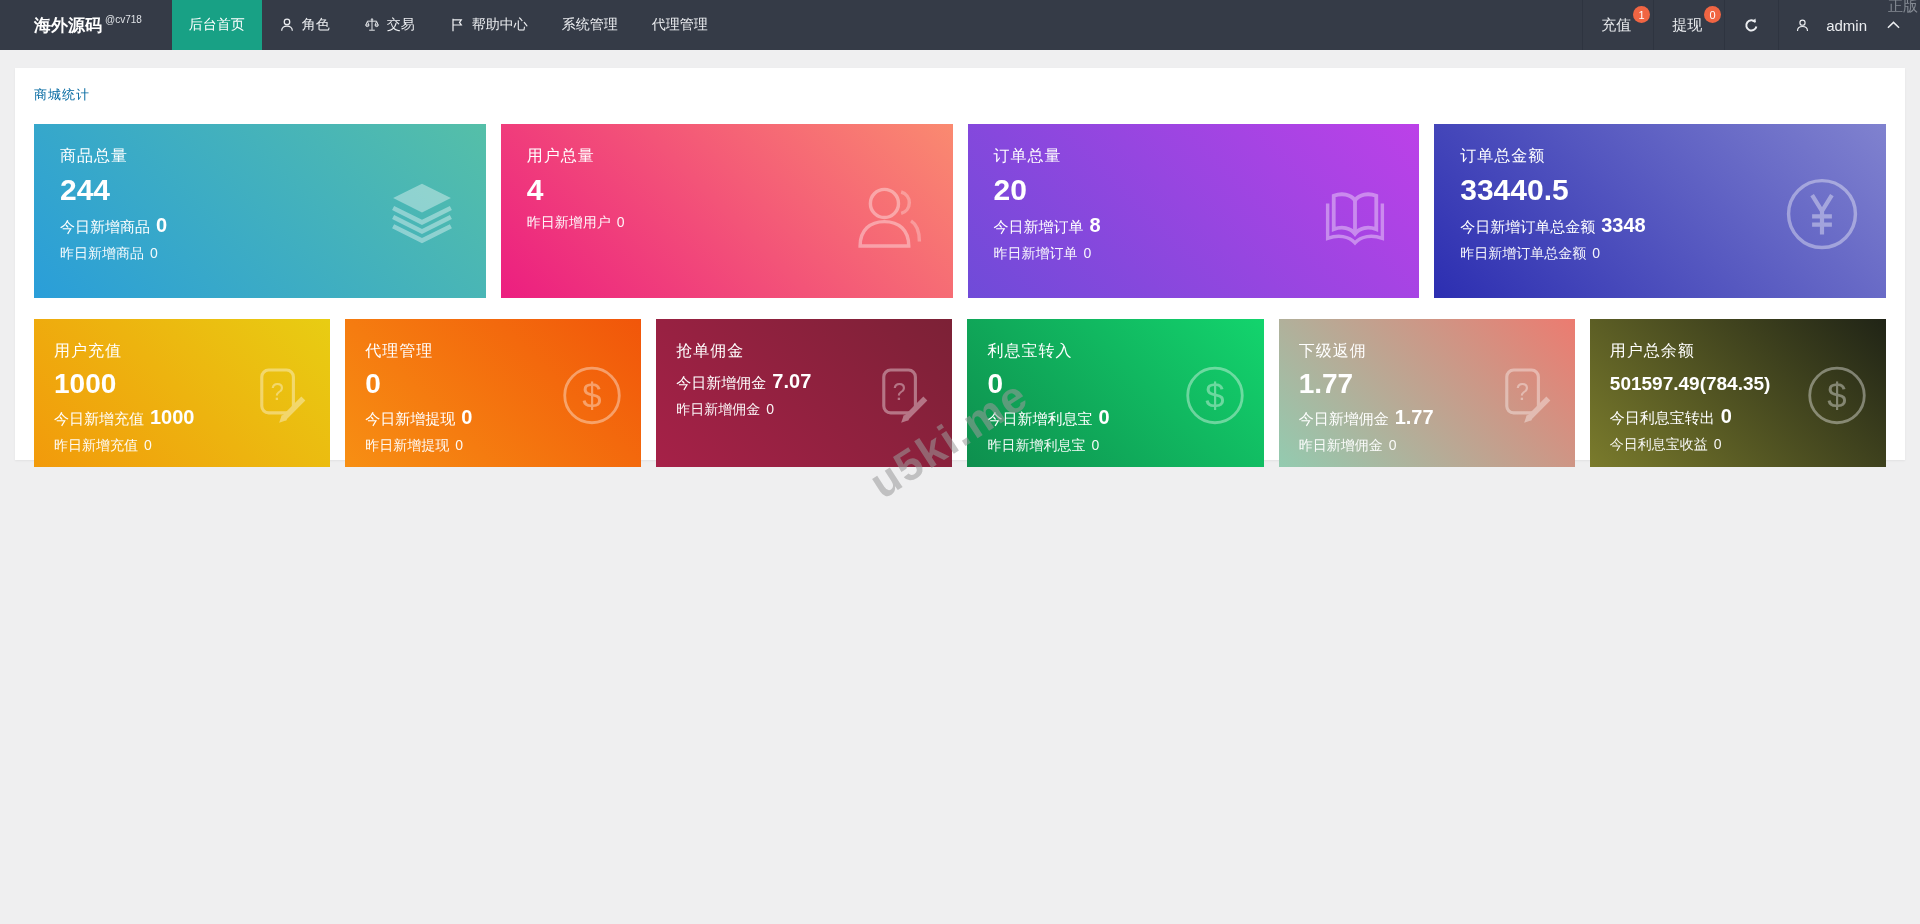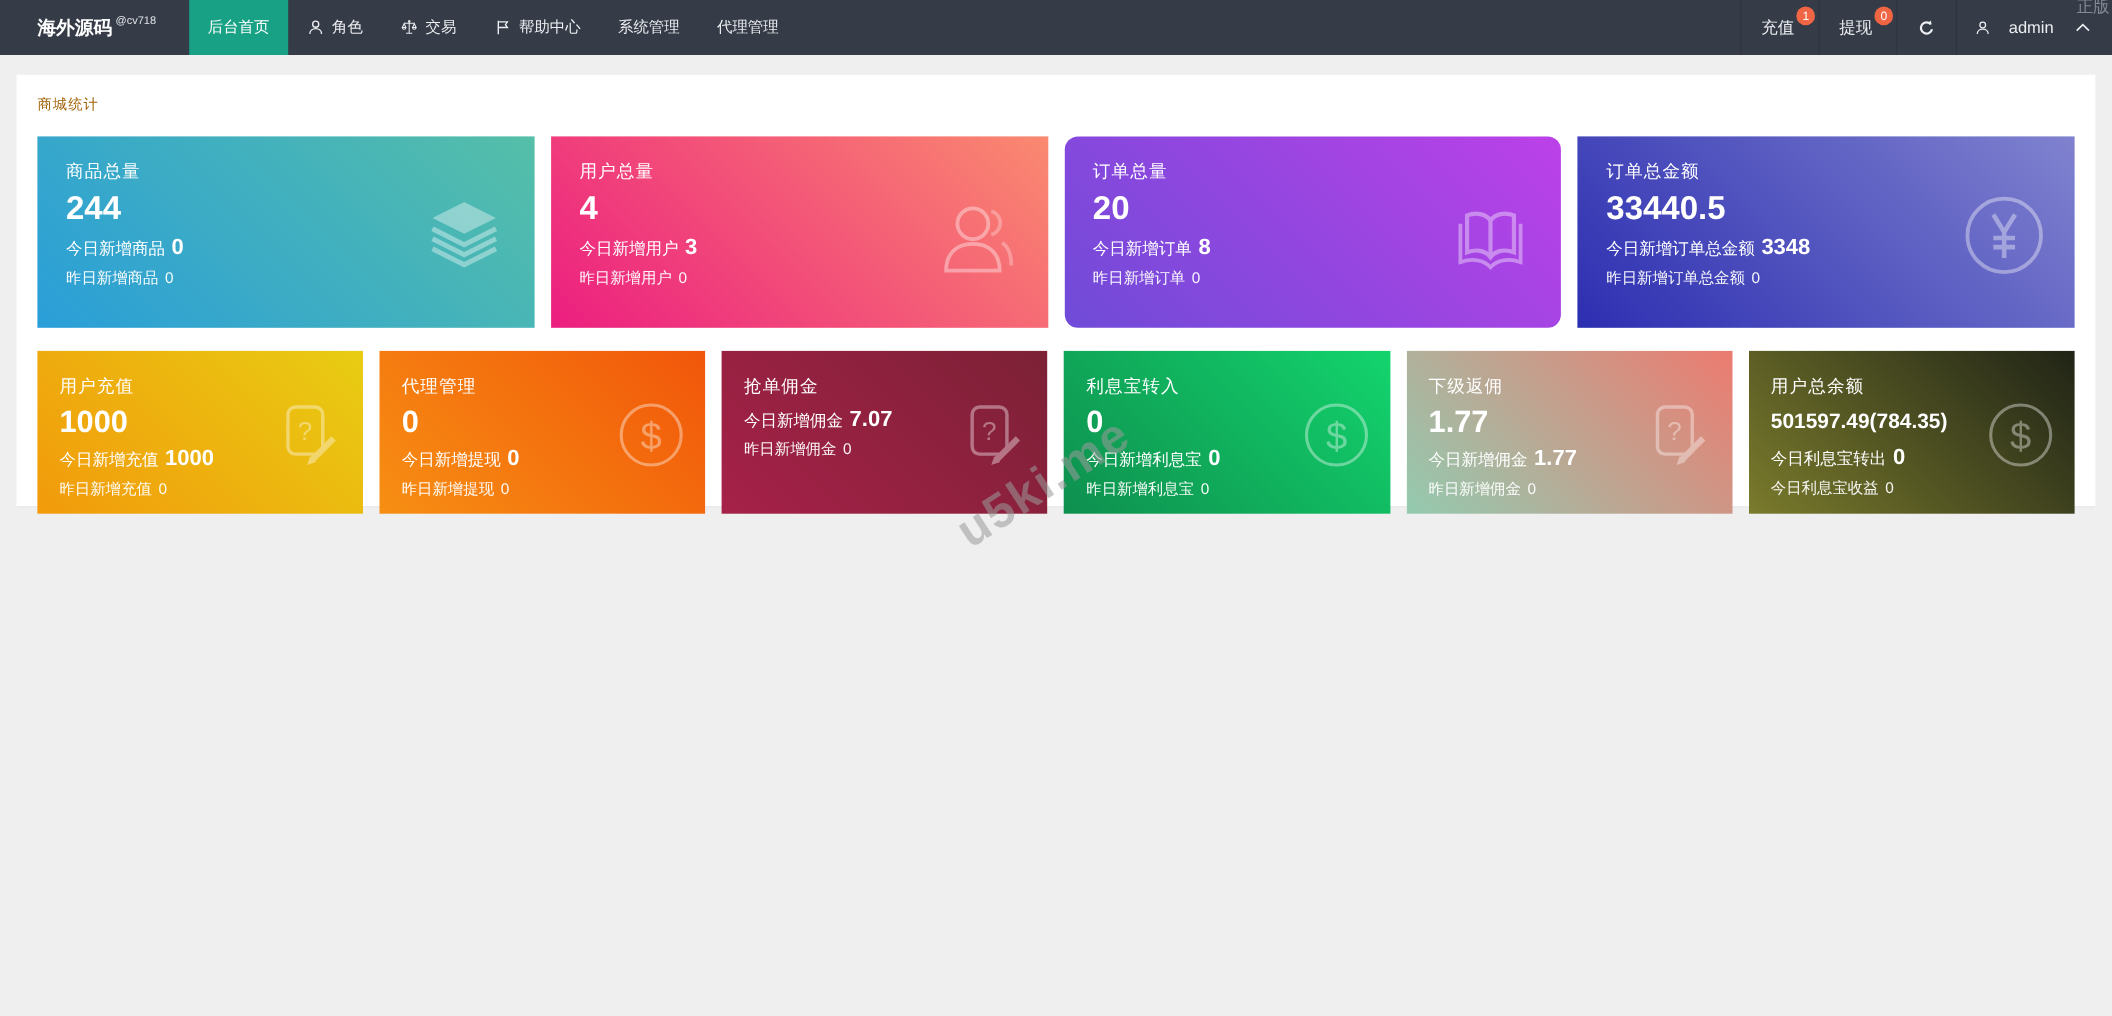"商城统计" .panel-title { color: #a16207 -> #0369a1 }
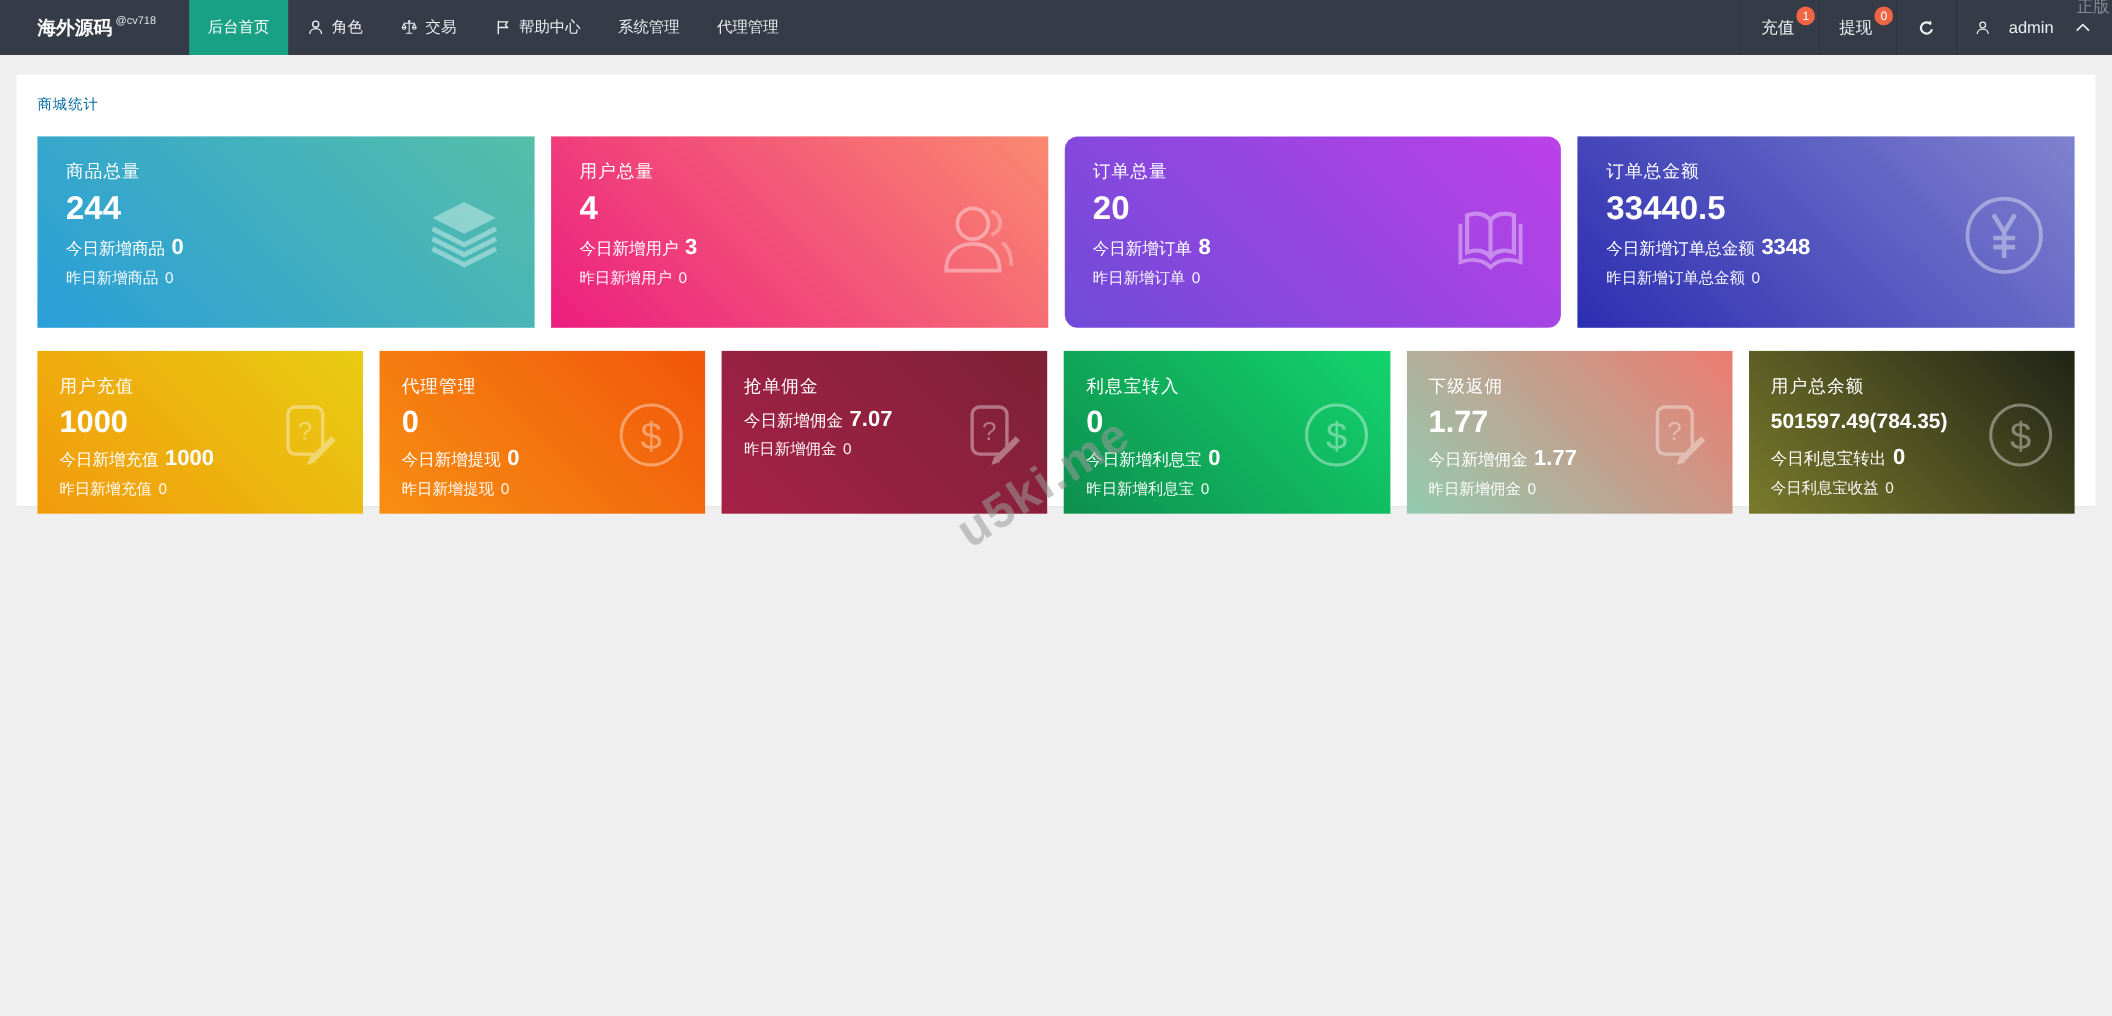"订单总量" div.card { border-radius: 12px -> none }
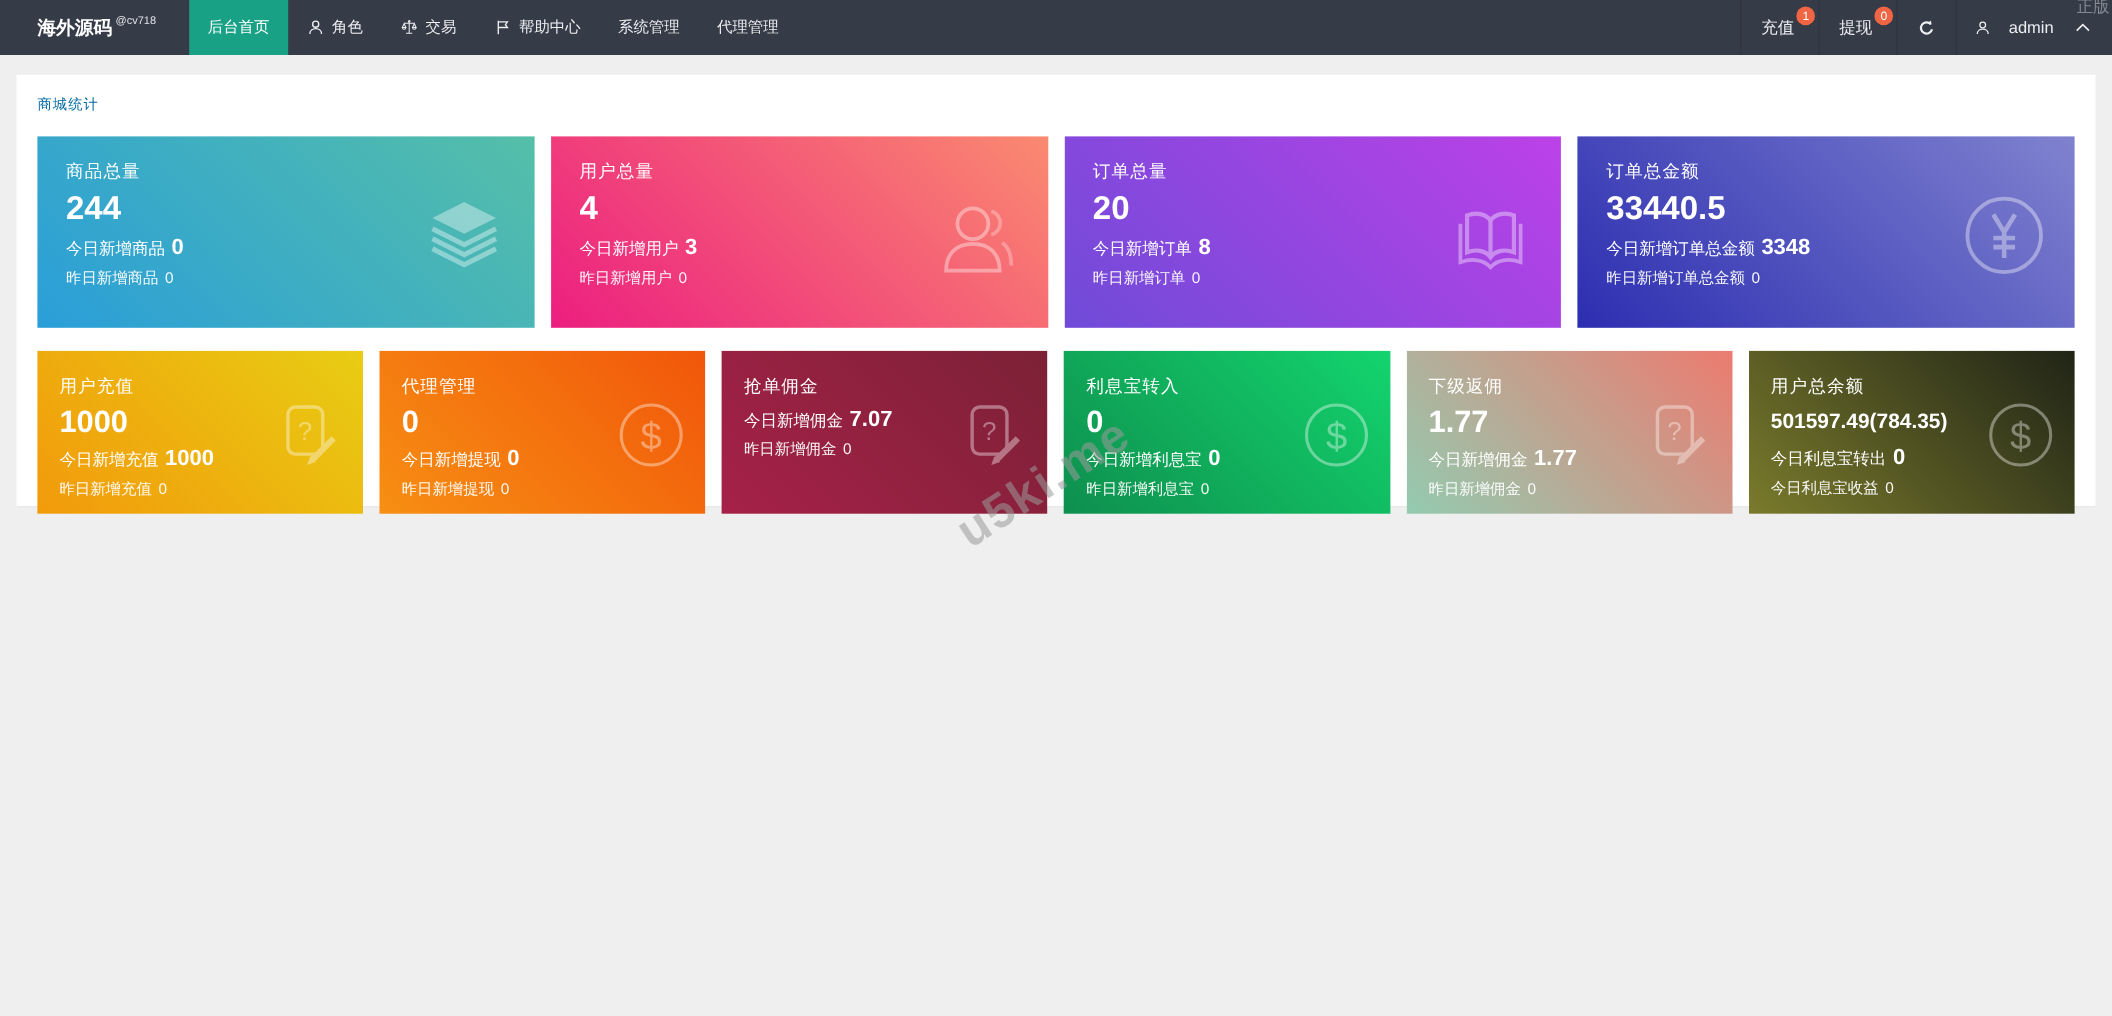"今日新增用户" div.card-line { html: <div> <span>今日新增用户</span> <b>3</b> </div> -> none }
